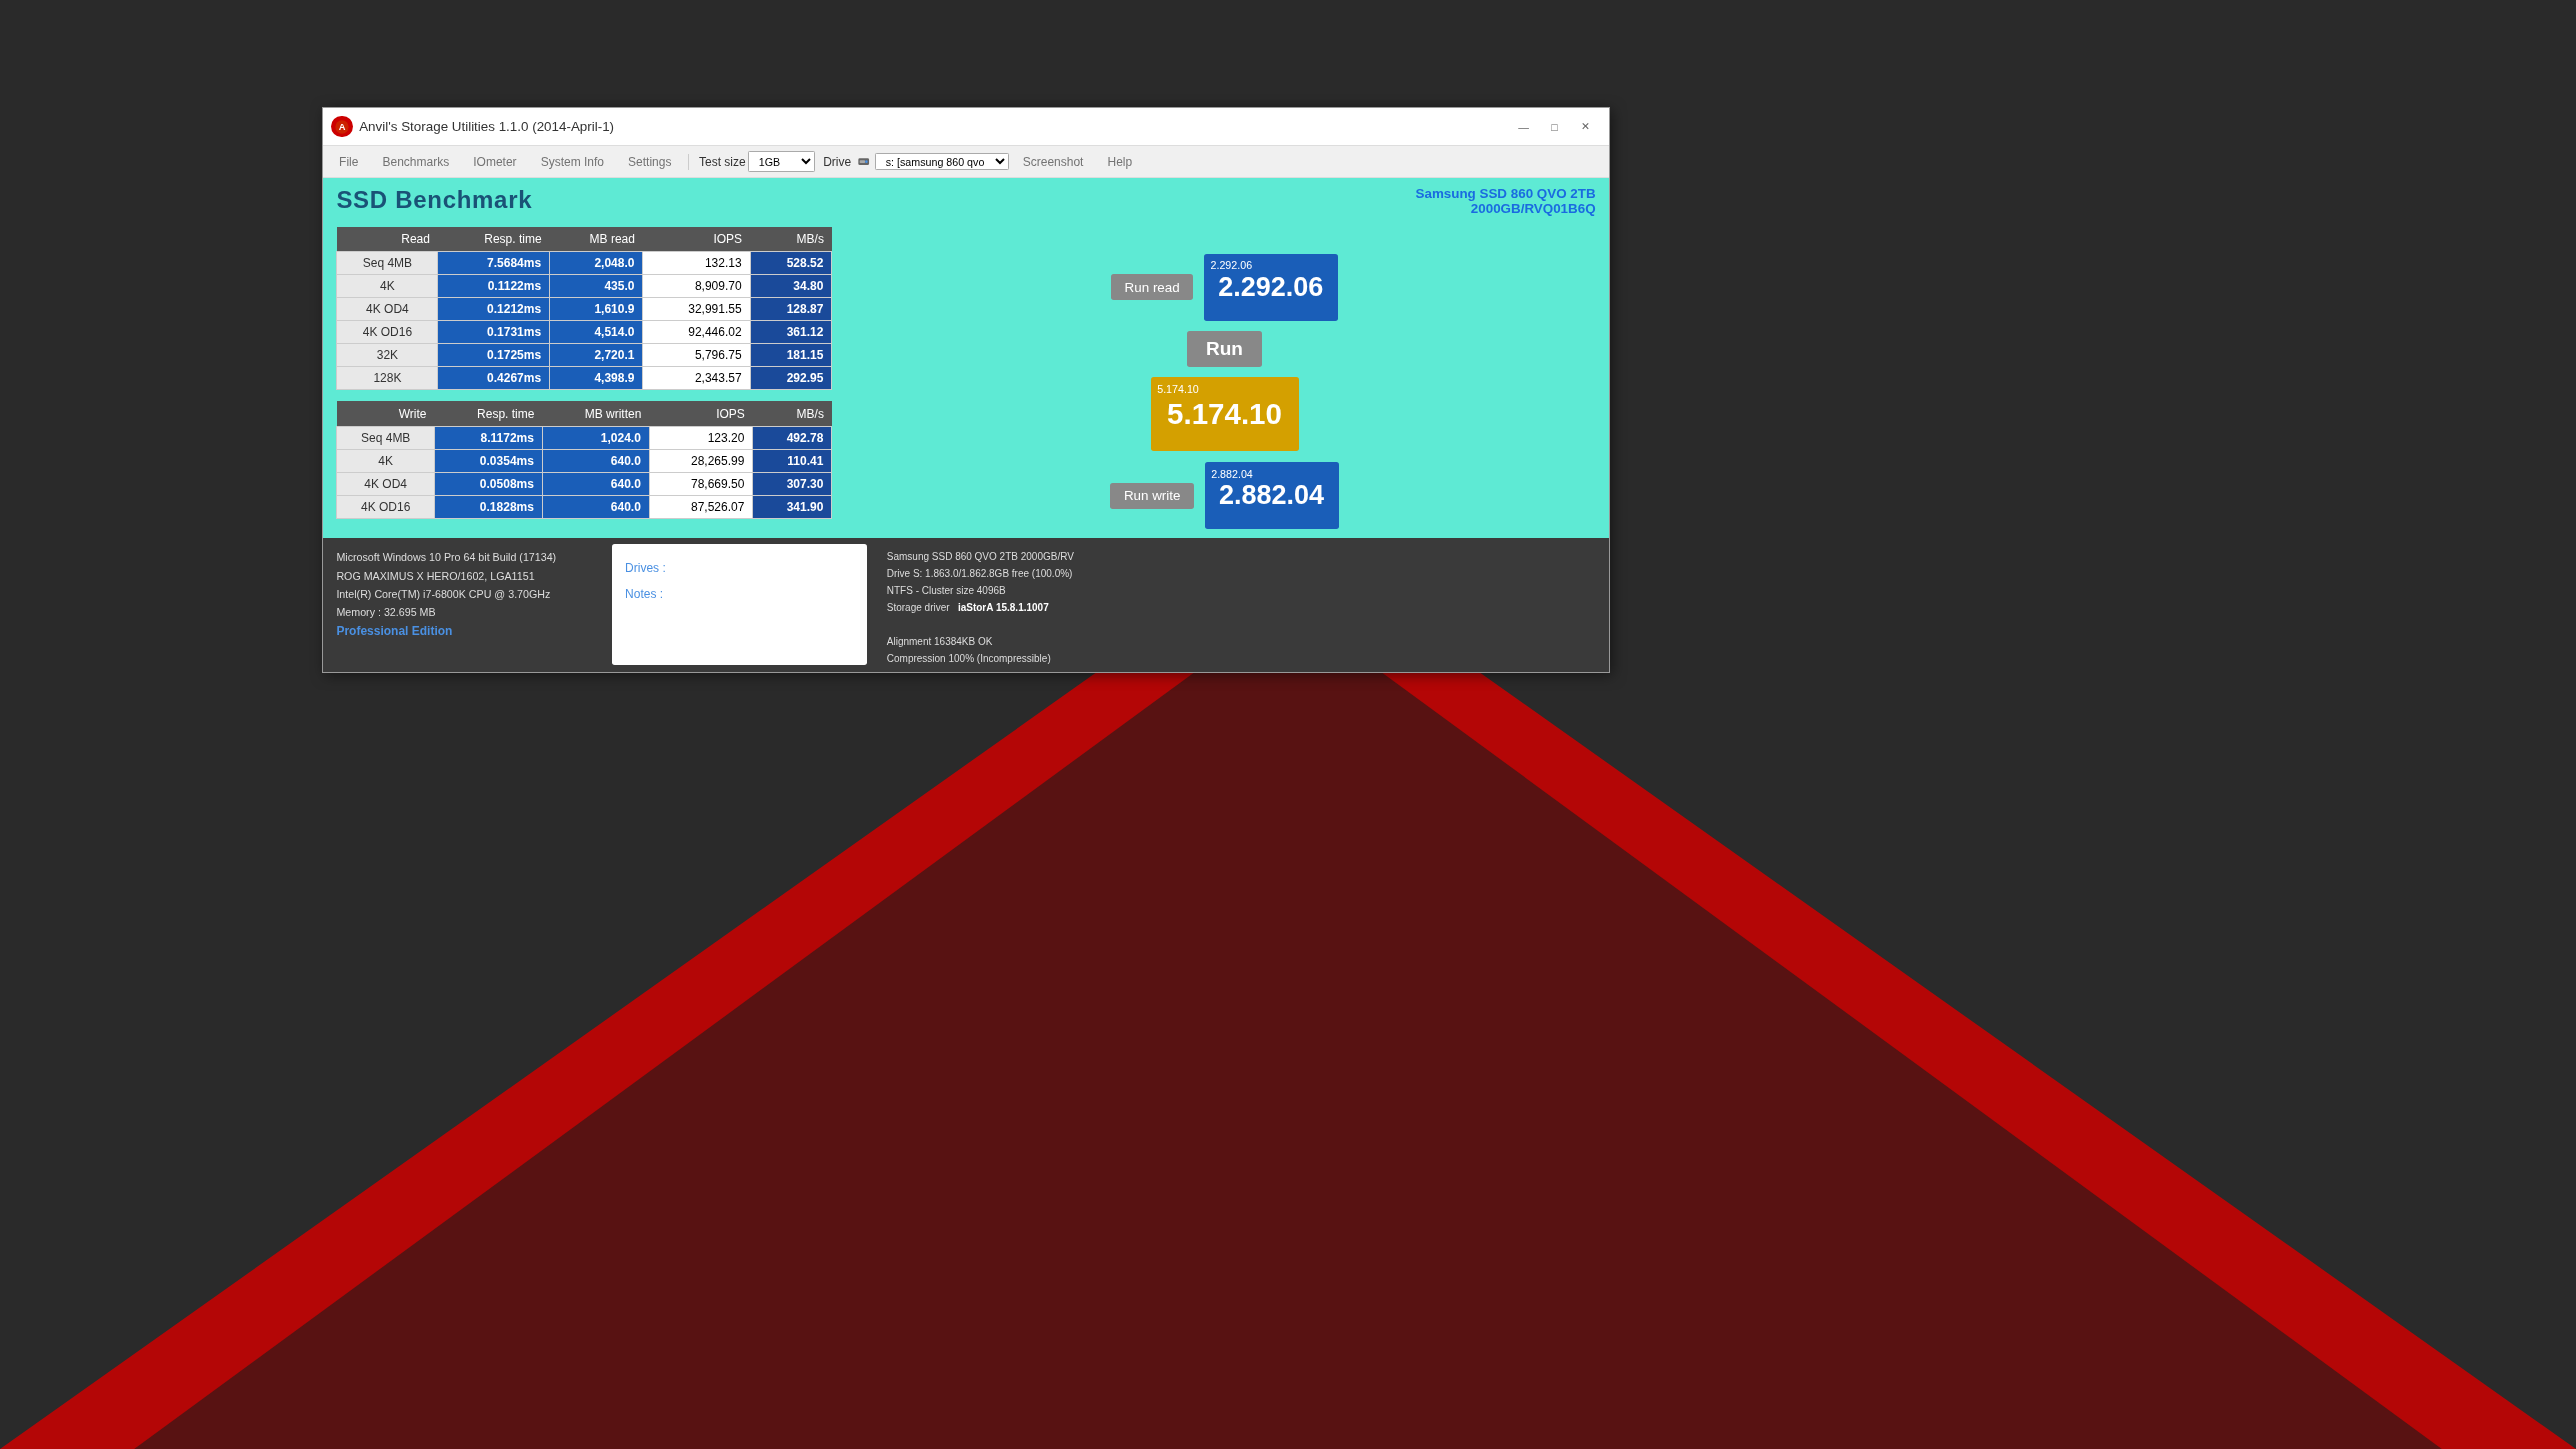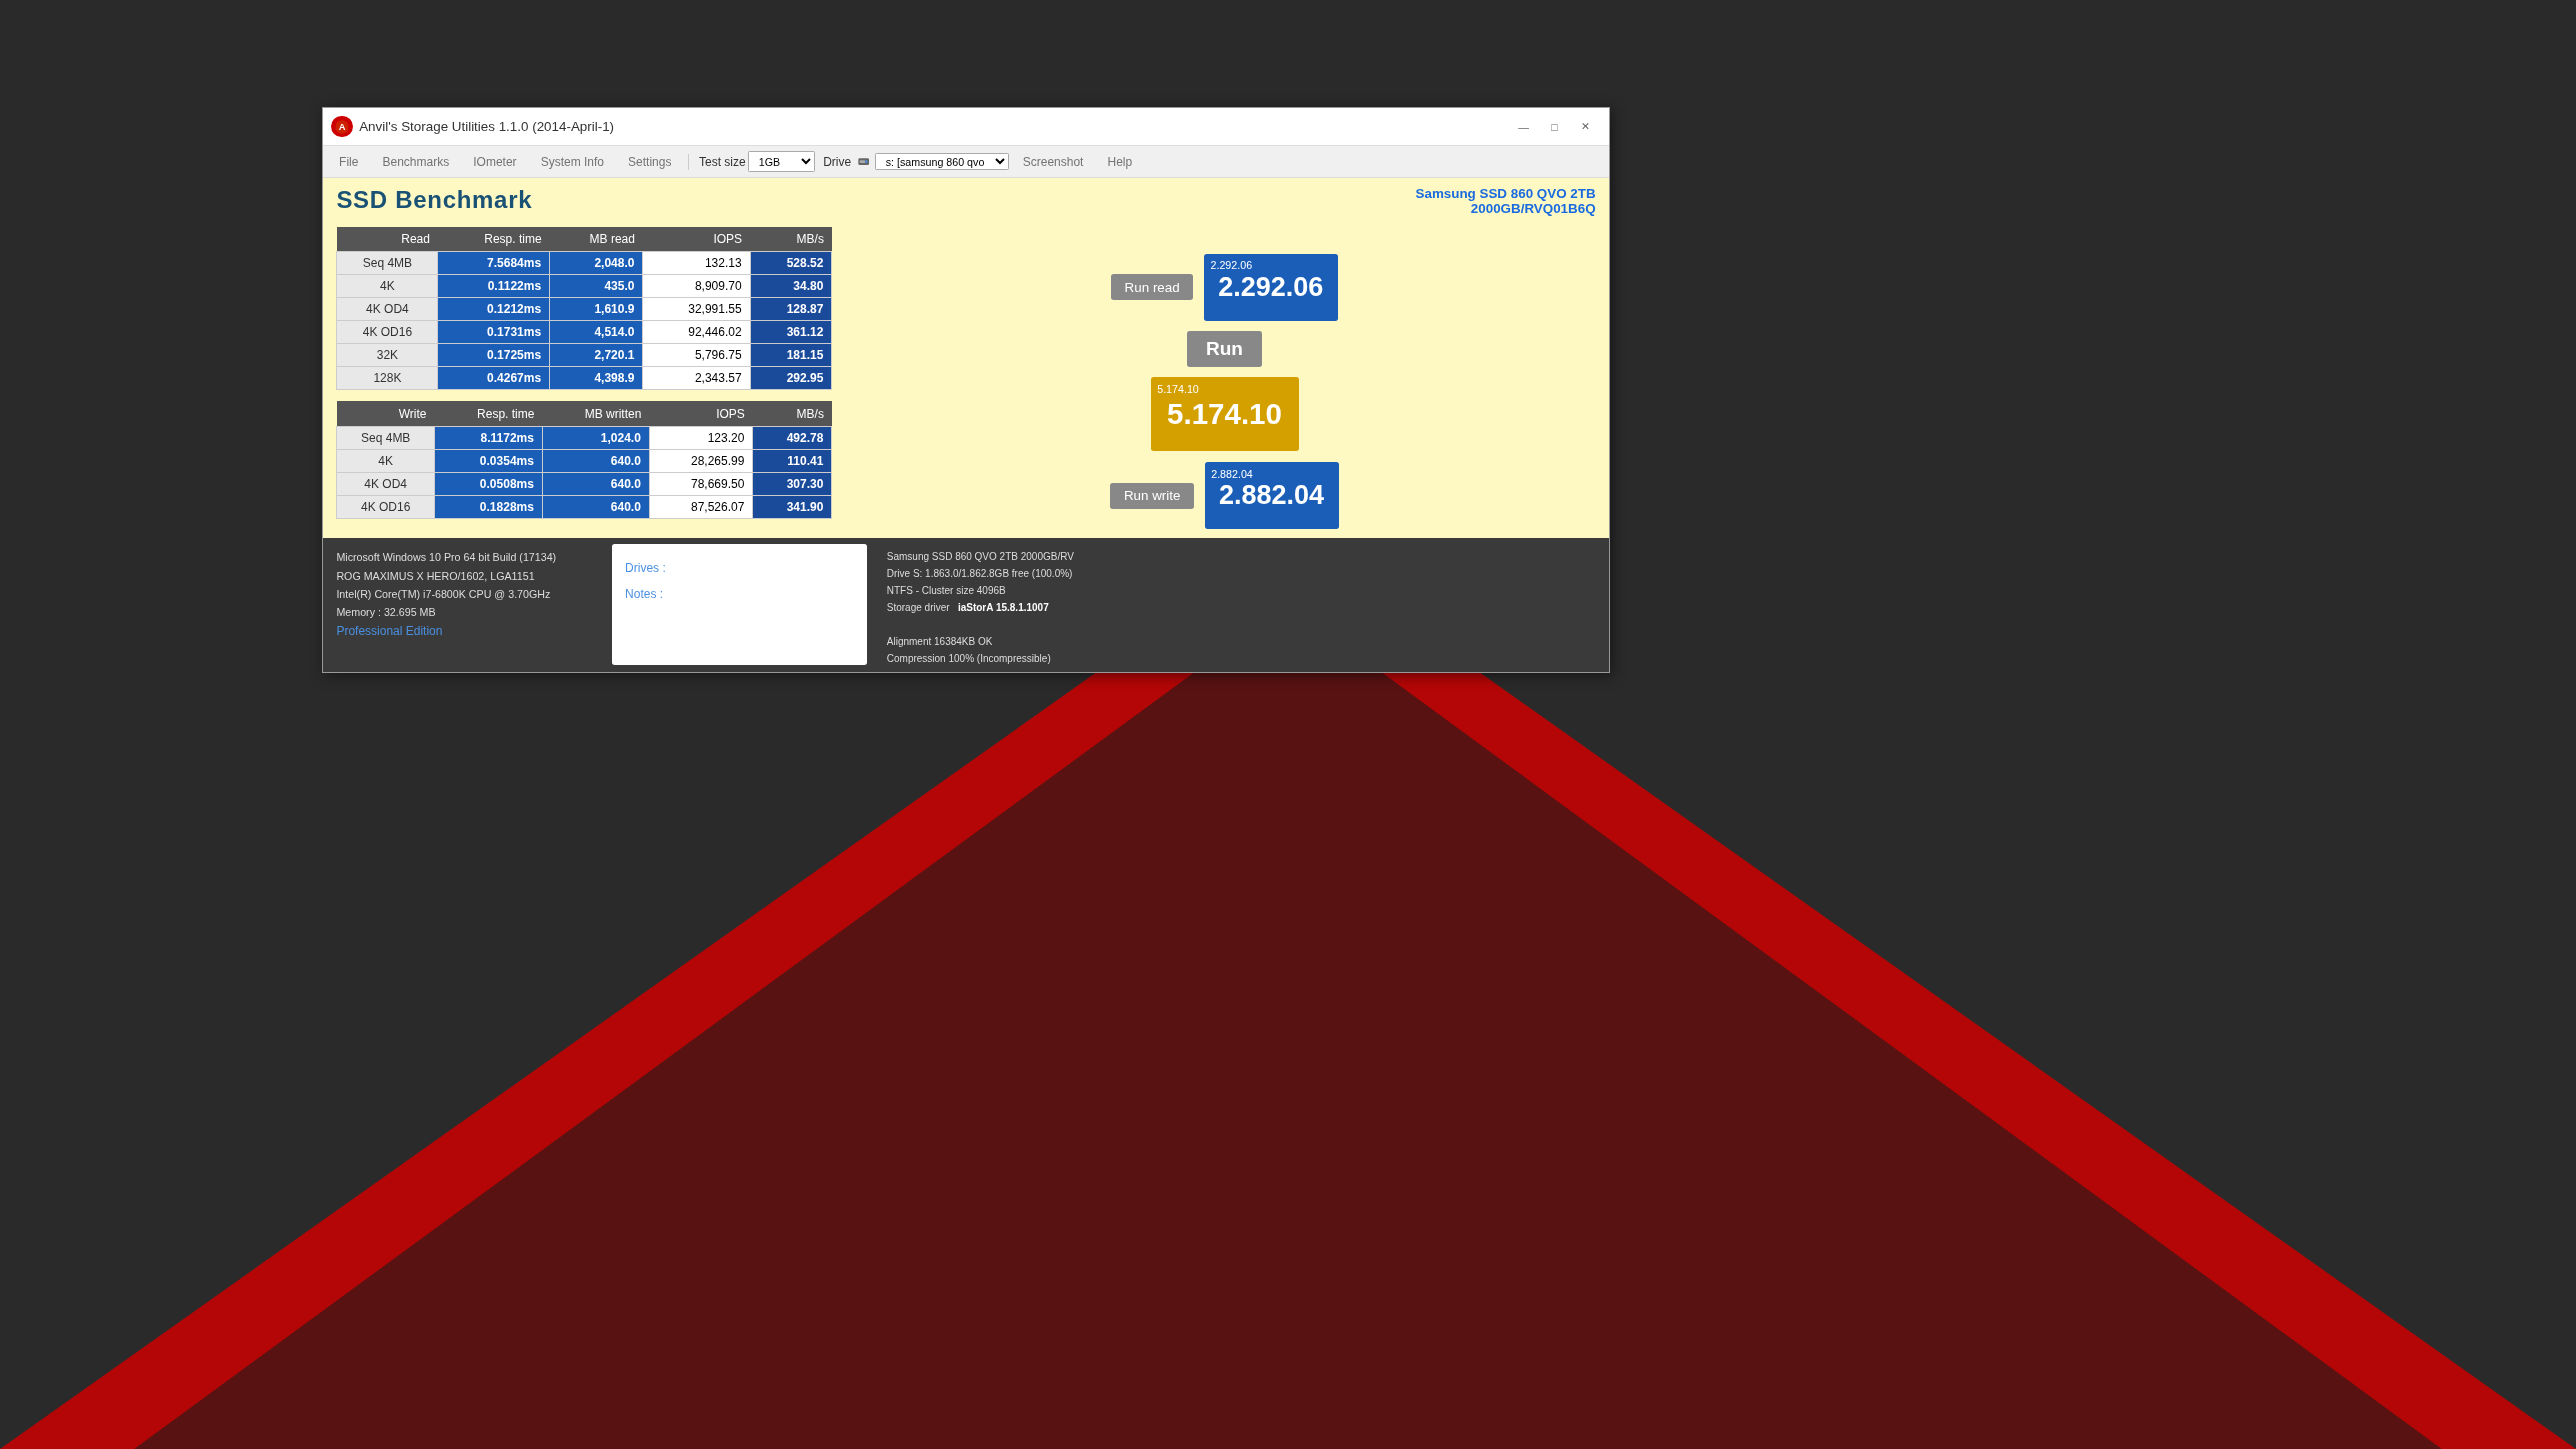"SSD Benchmark" .main-content { background: #fef9c3 -> #5eead4 }
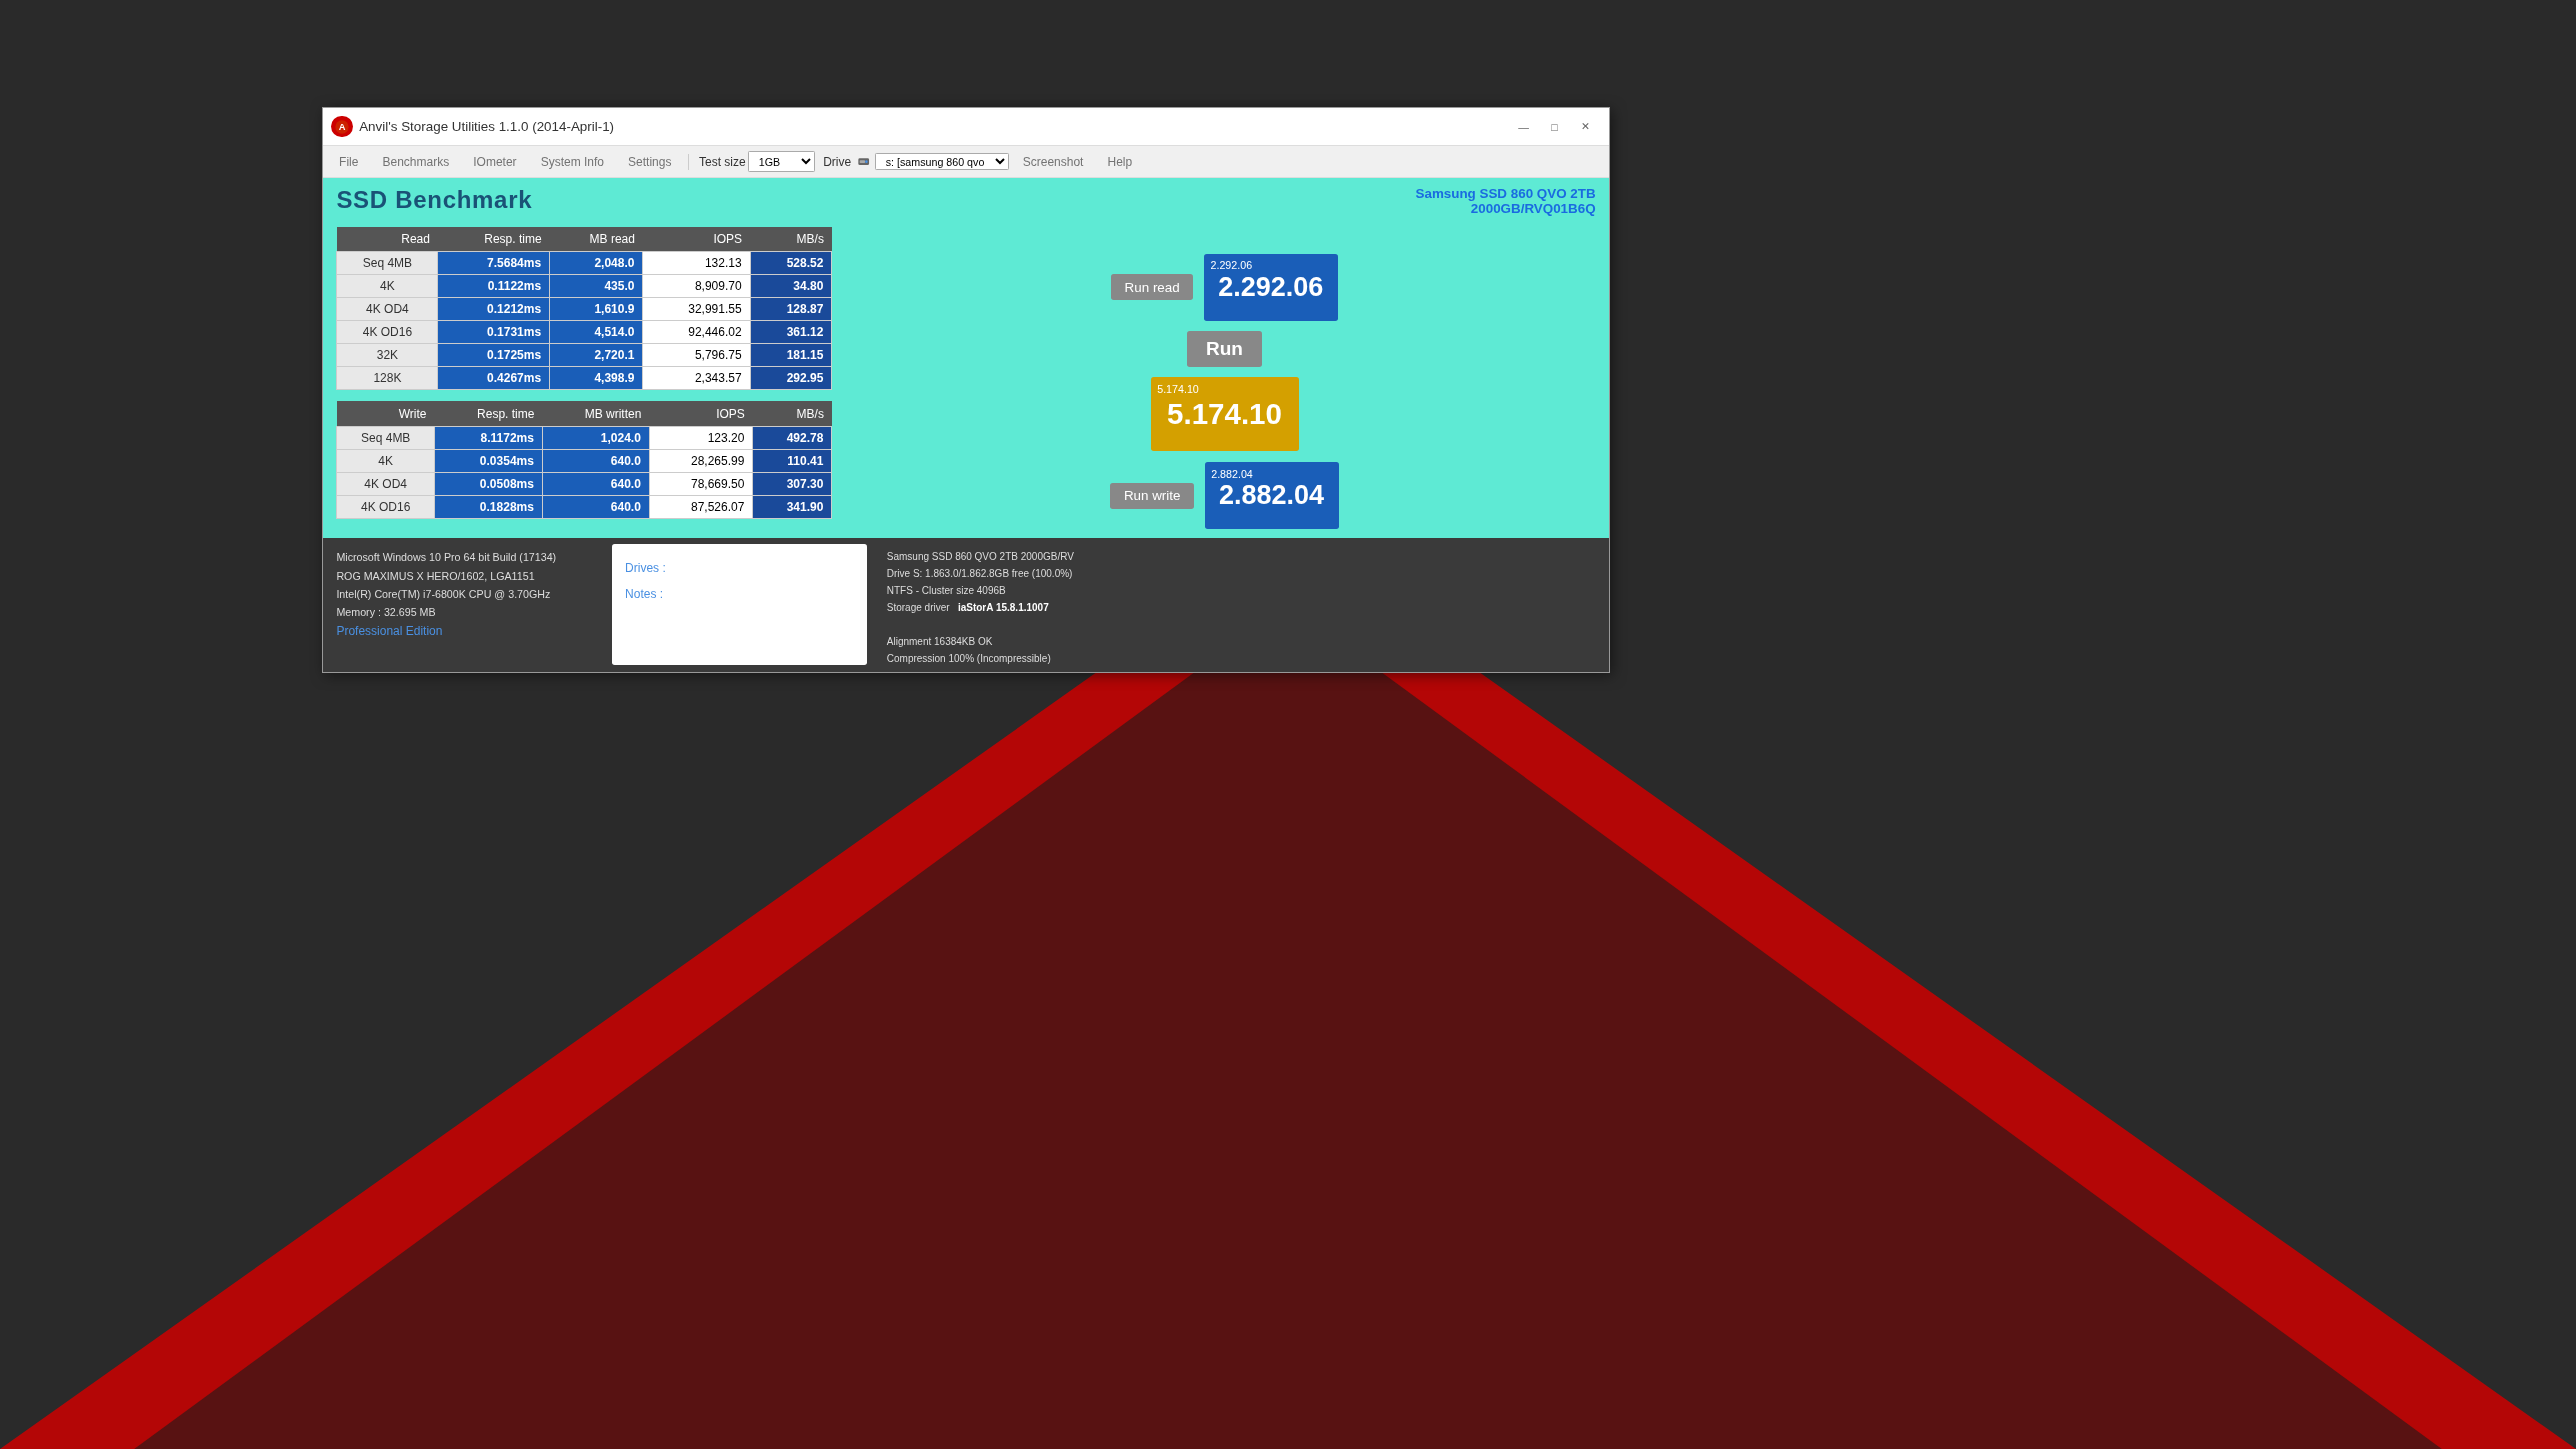"Professional Edition" .footer-sys .professional { font-weight: normal -> bold }
